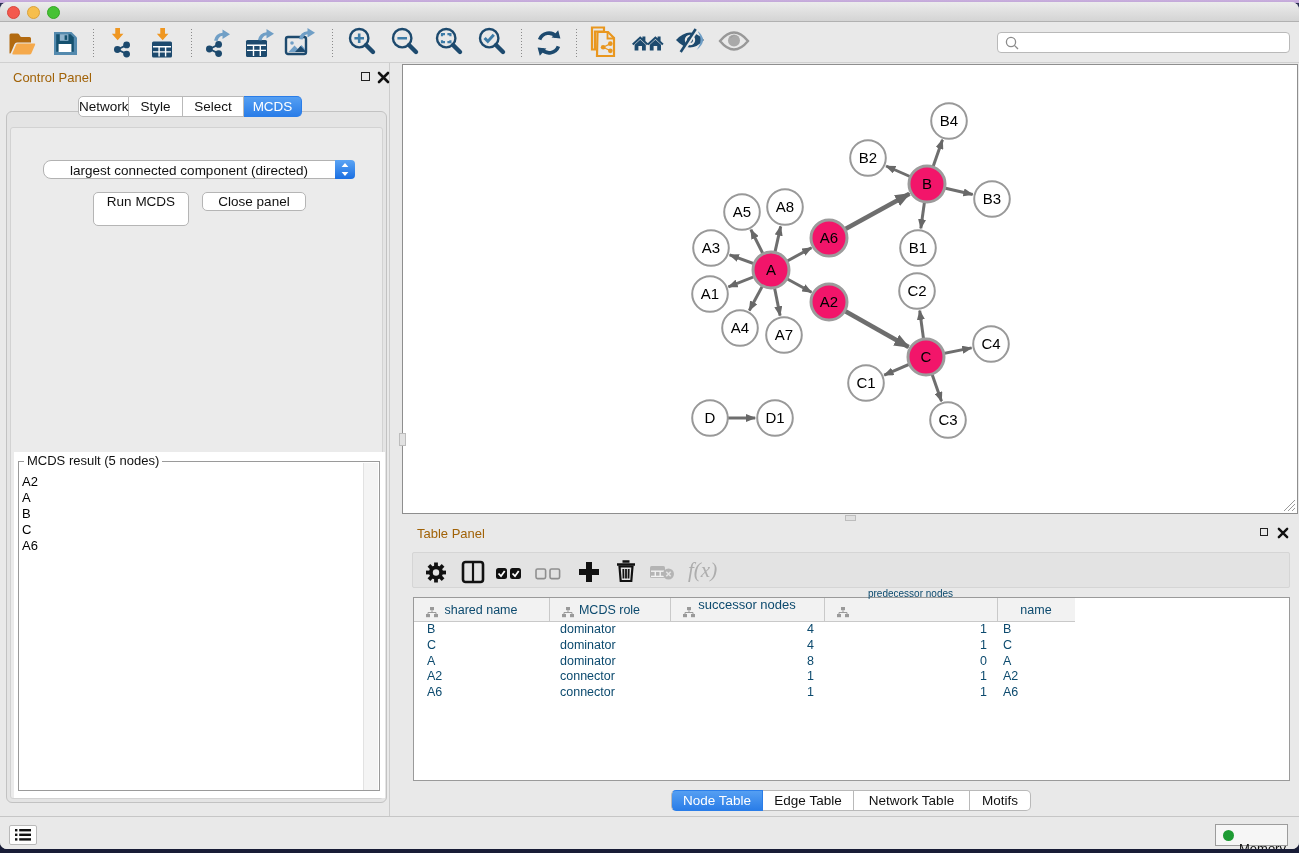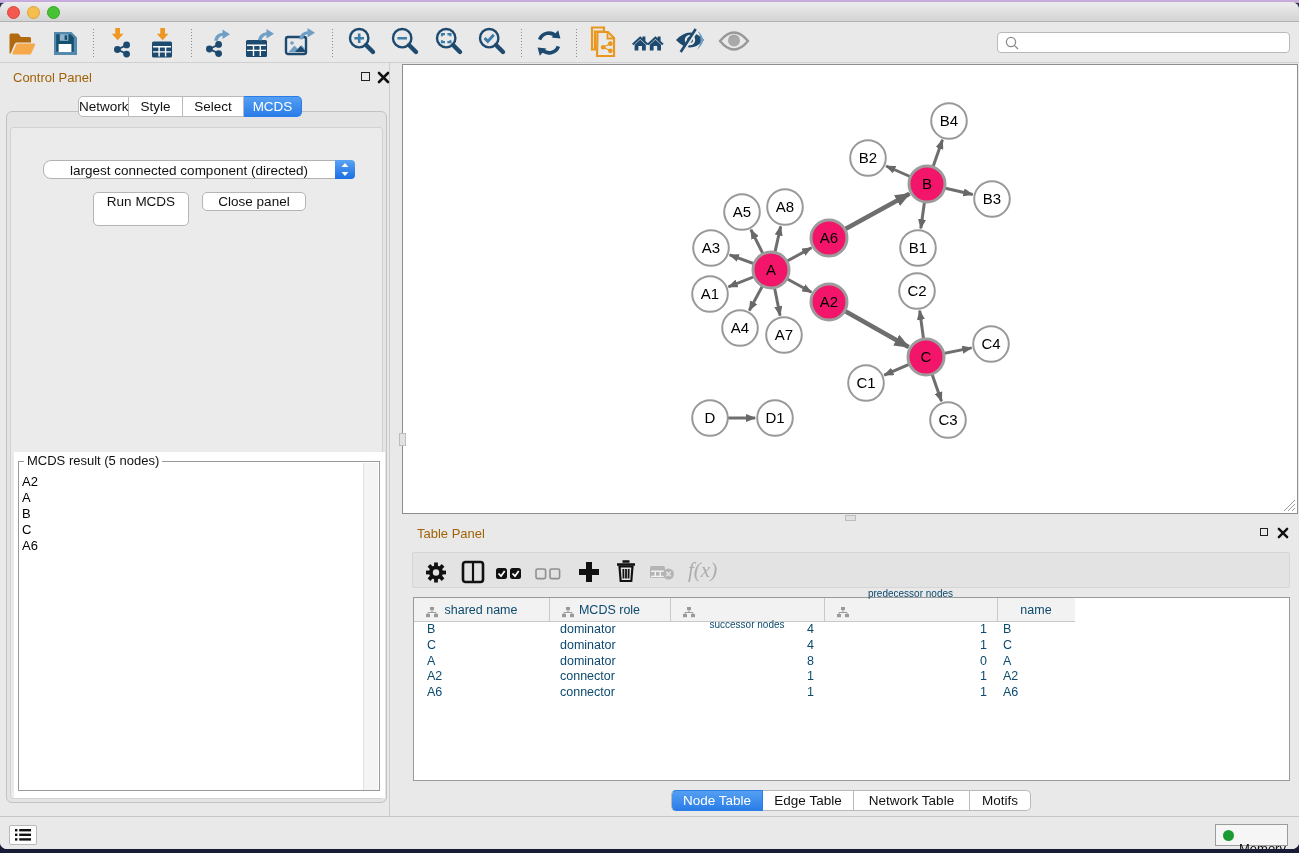"successor nodes" div.cell { font-size: 10px -> 13px; top: 99px -> 77px }
